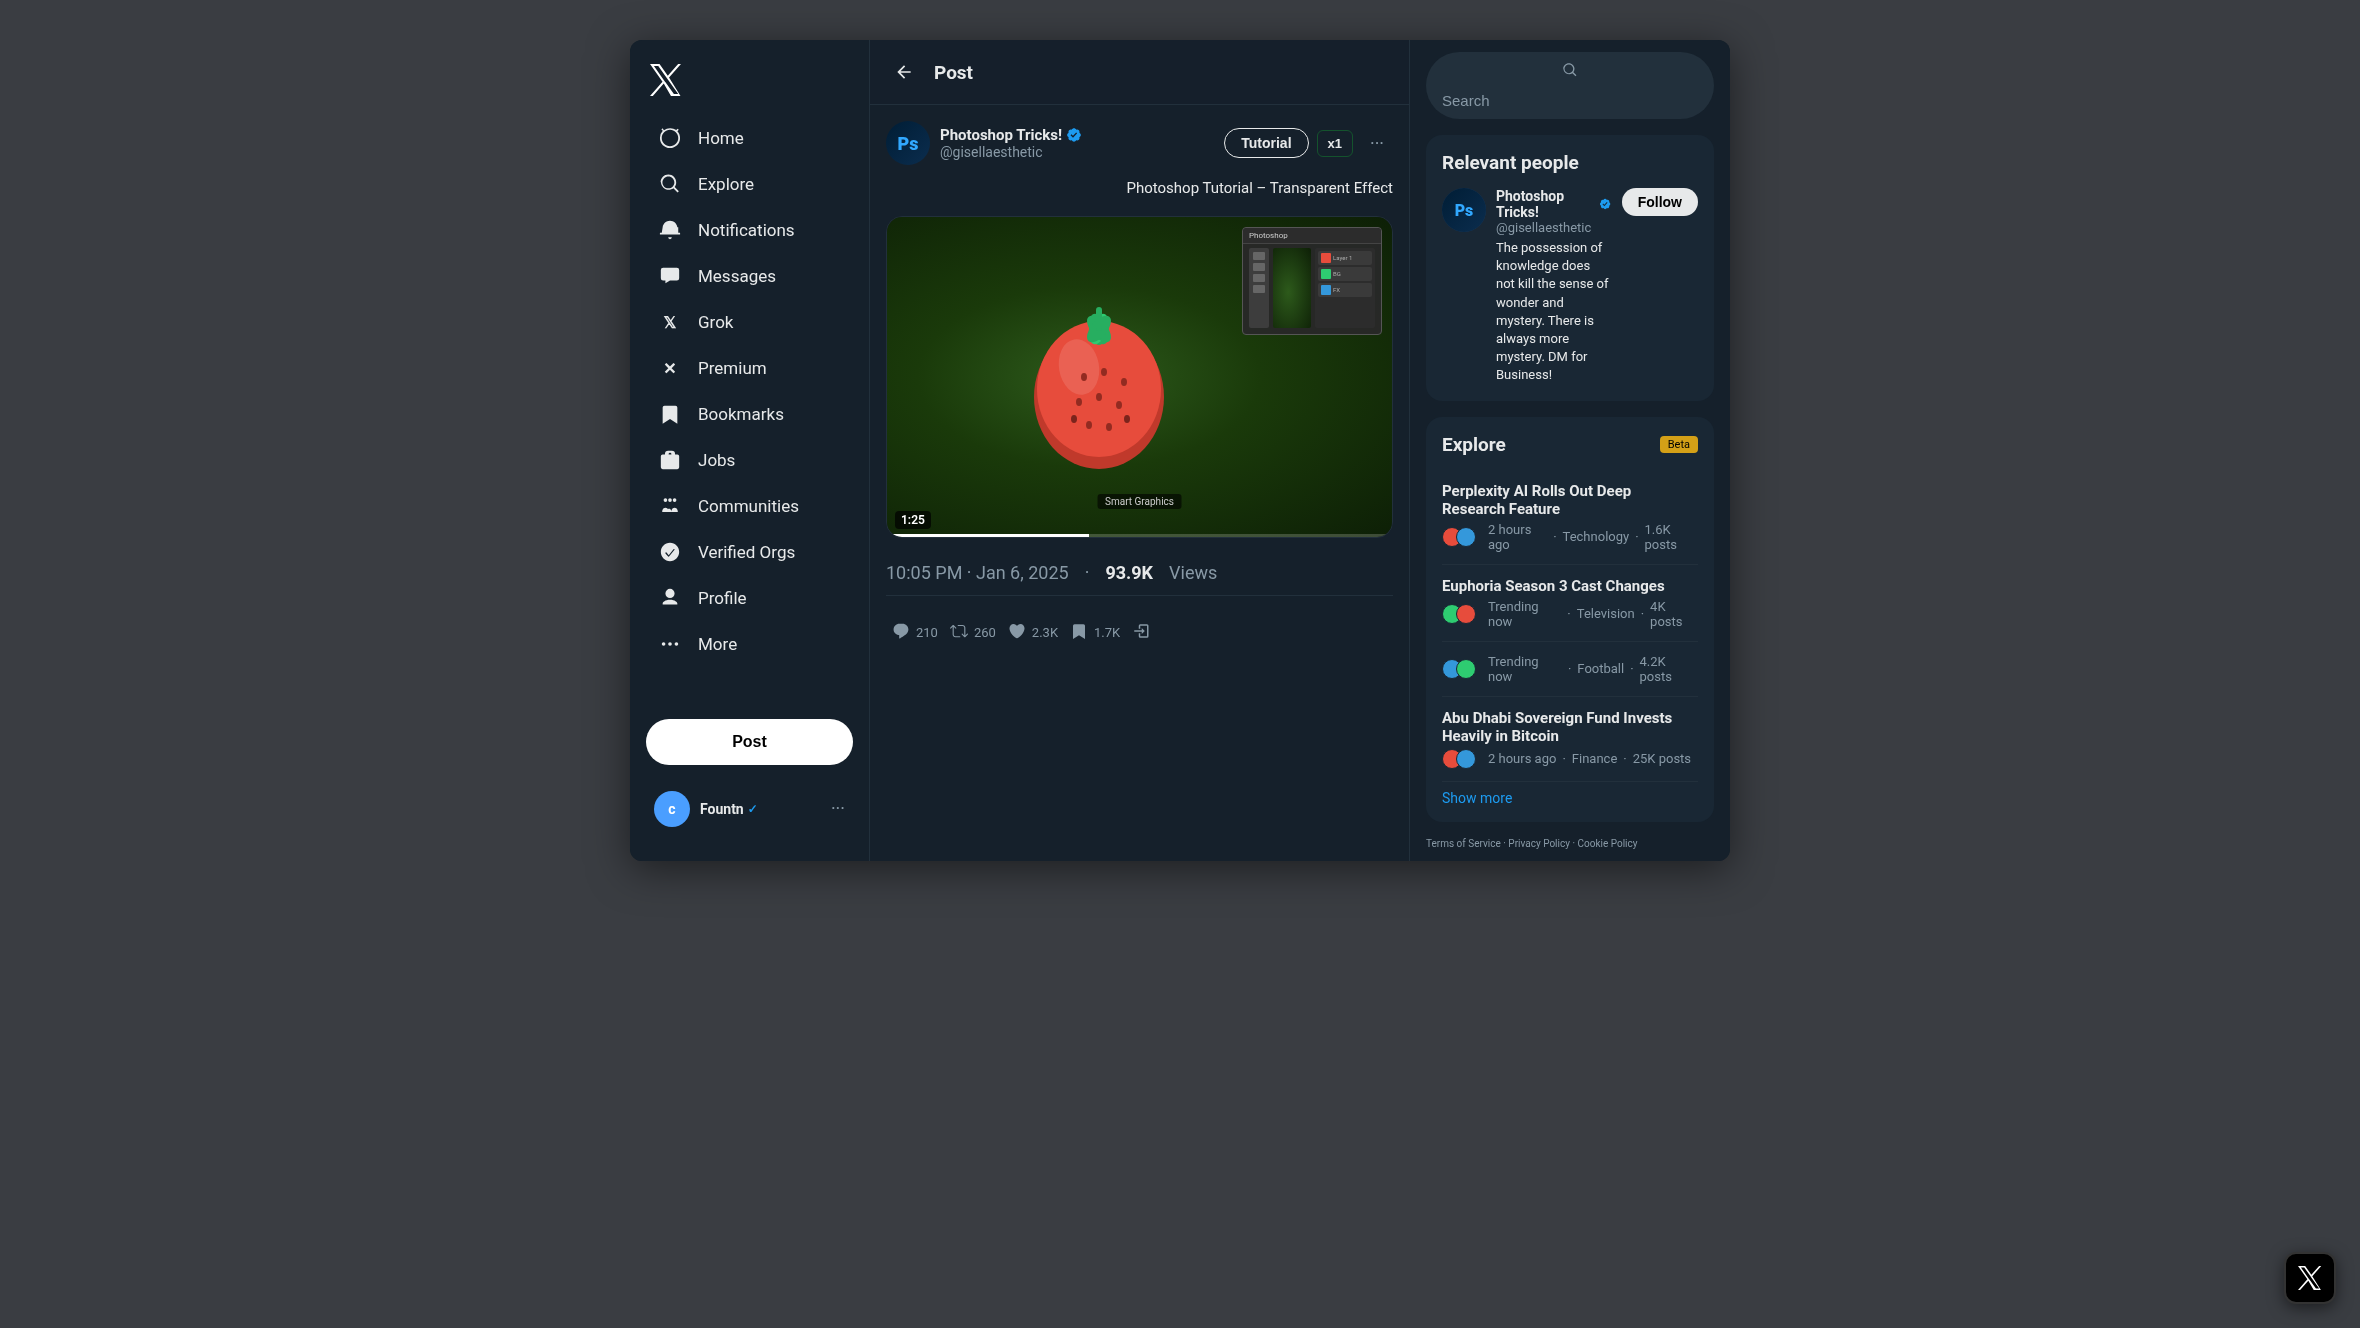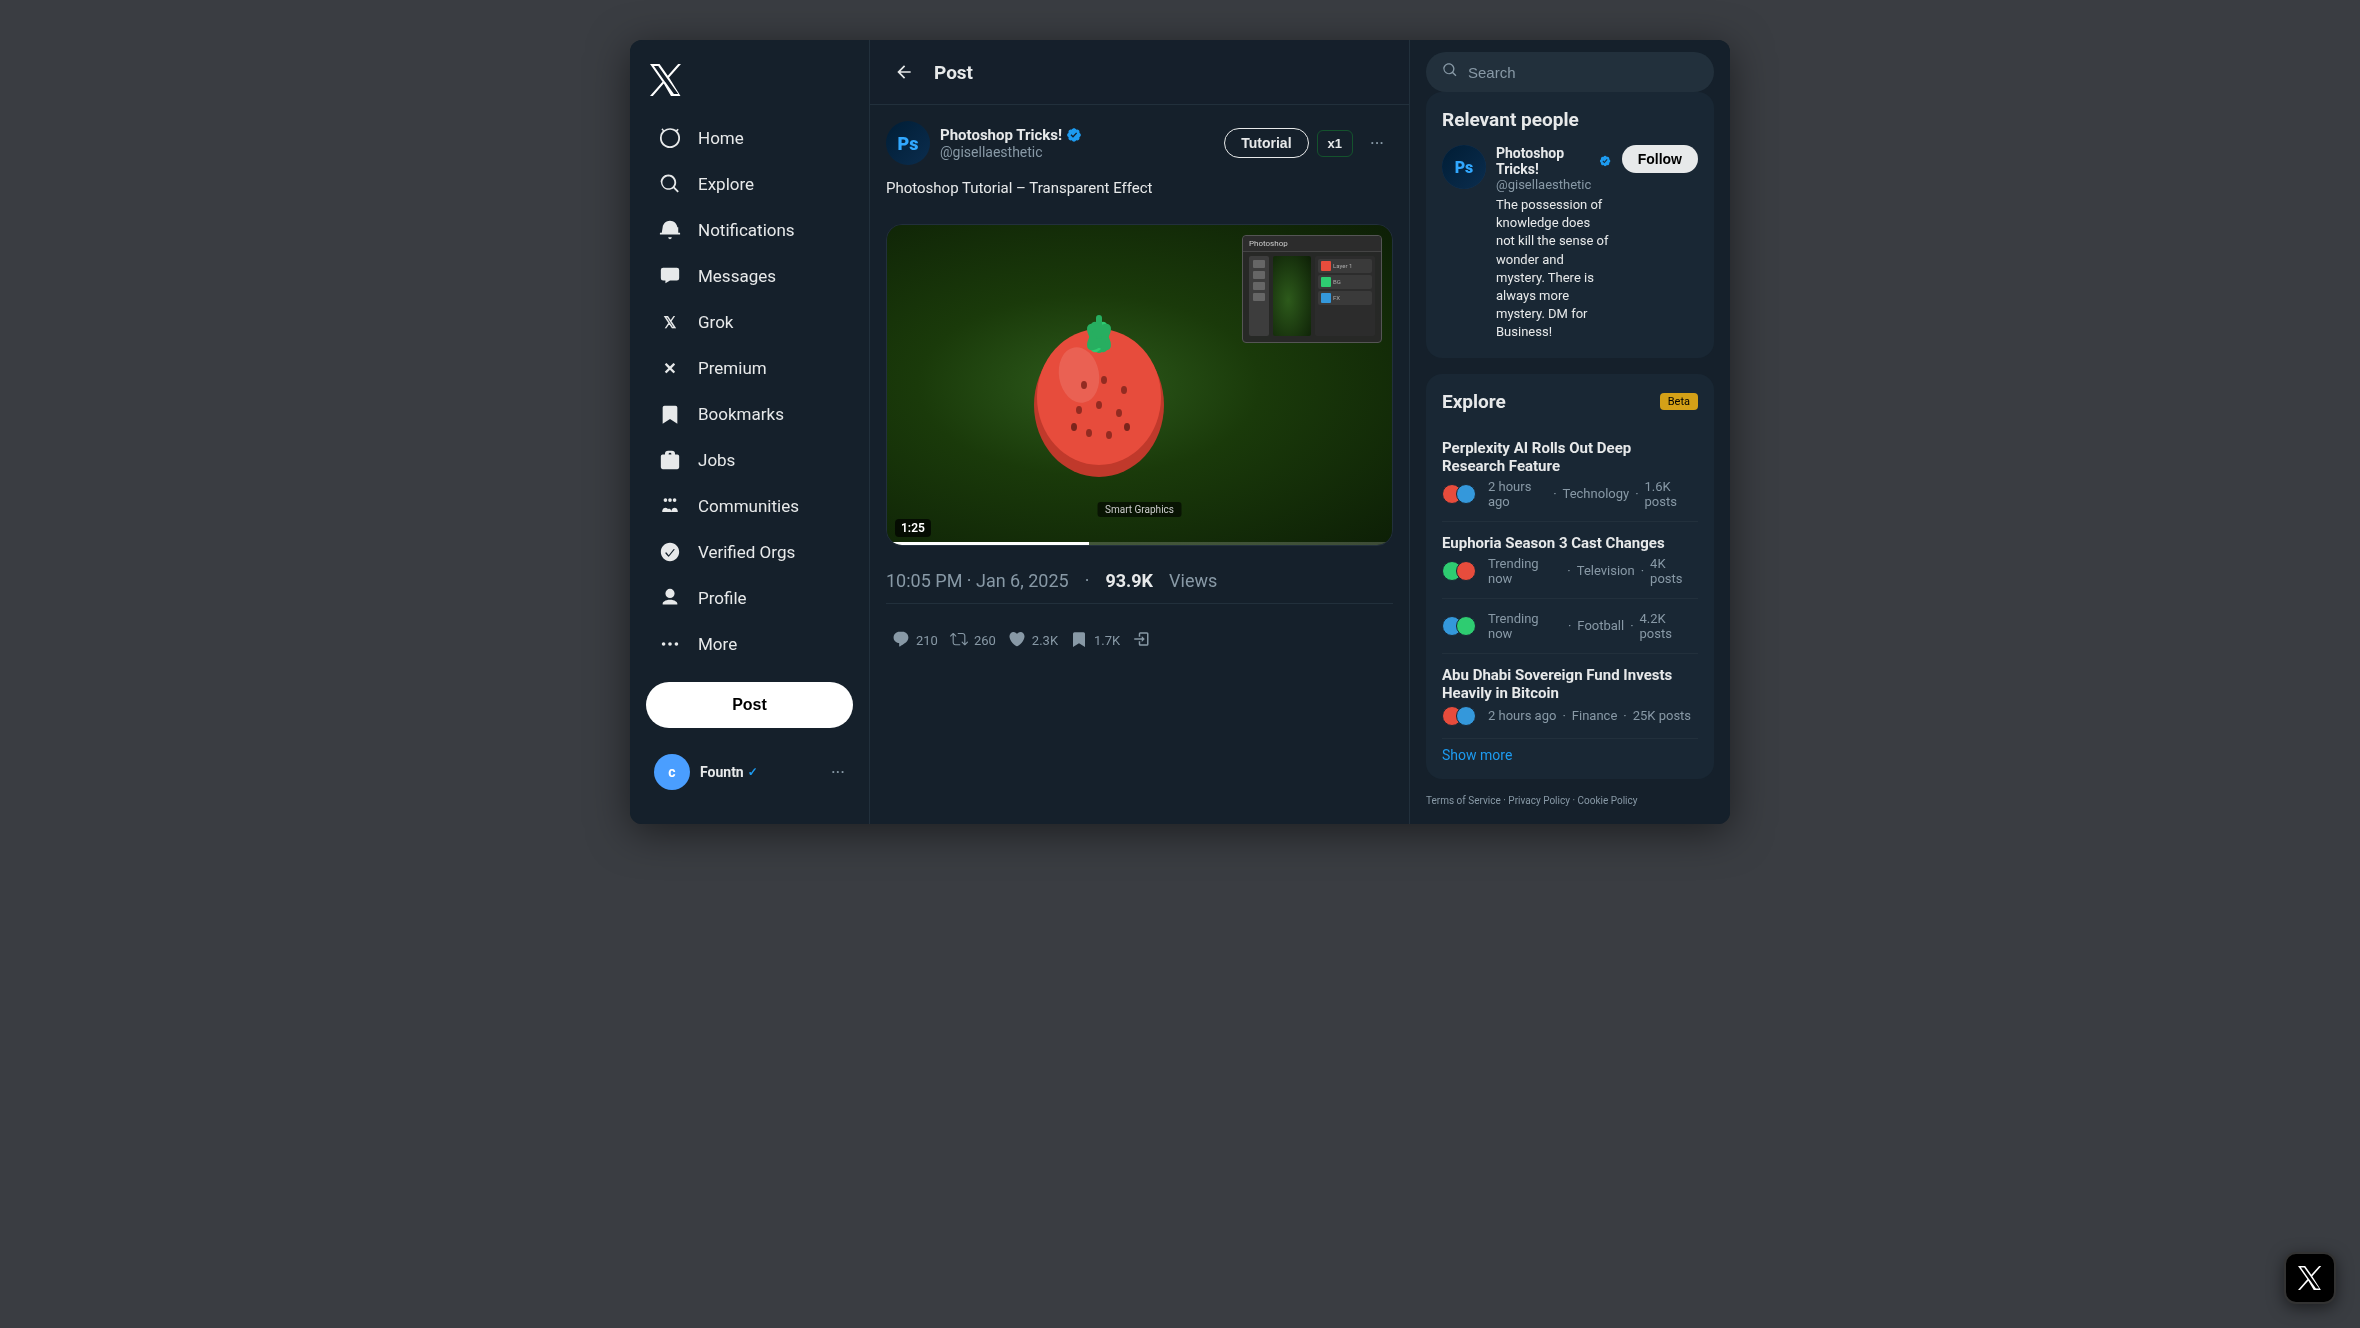"Search" .search-box { flex-direction: none -> column; margin-bottom: none -> 16px }
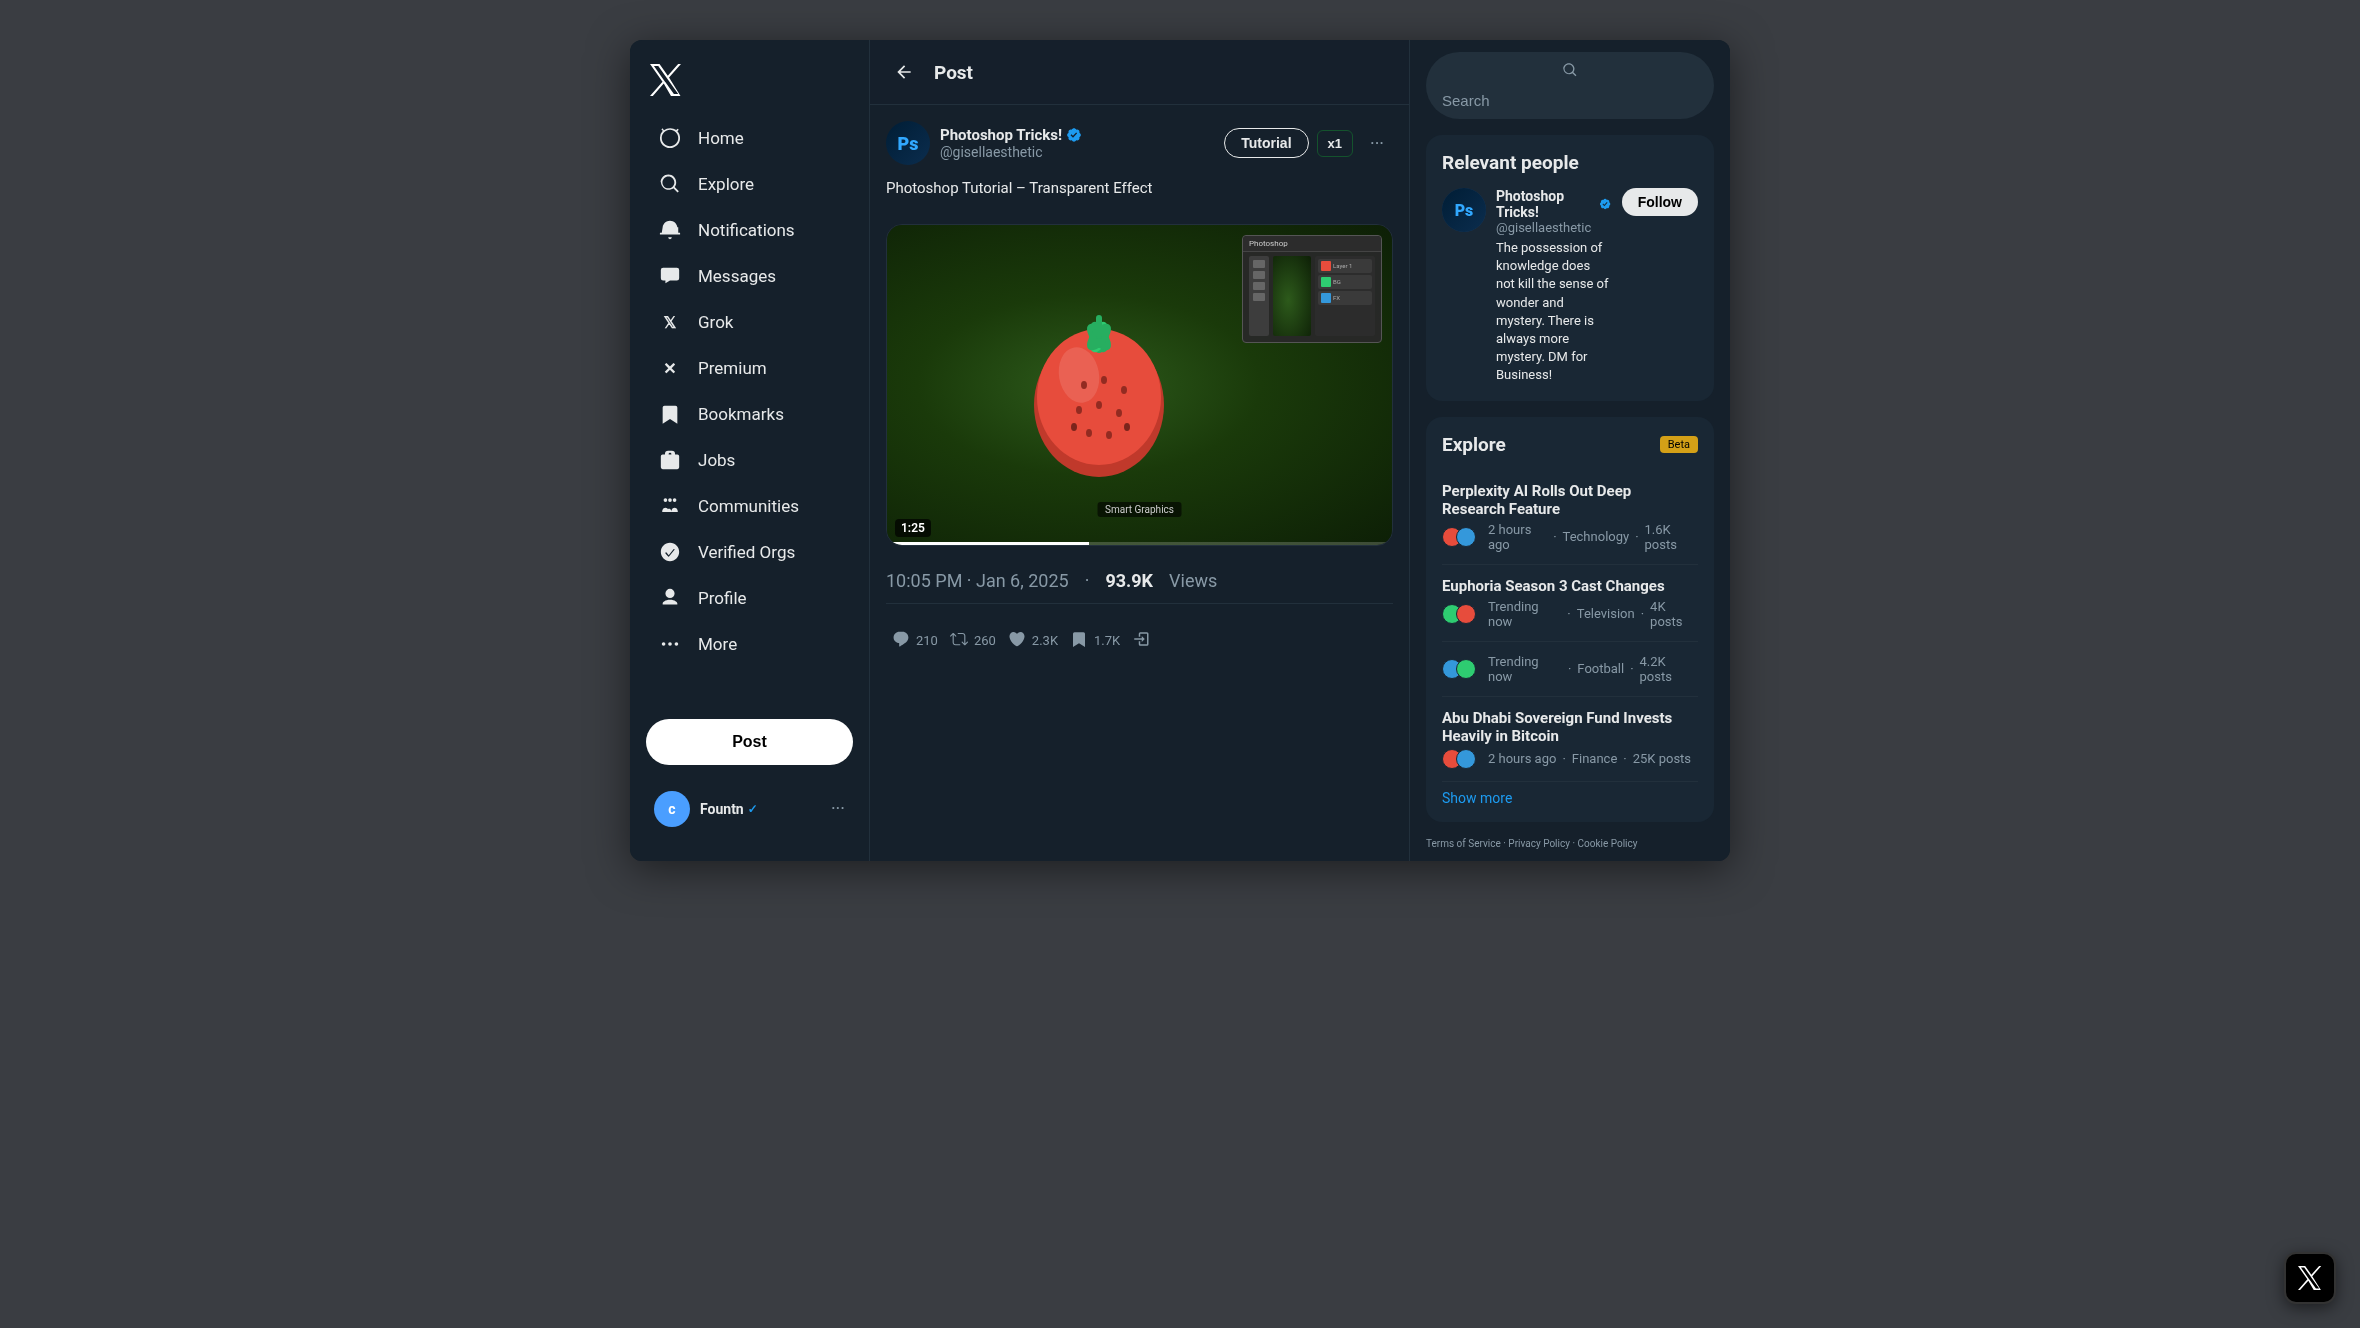"Photoshop Tutorial – Transparent Effect" .post-text { margin-bottom: 24px -> 16px; text-align: none -> right }
